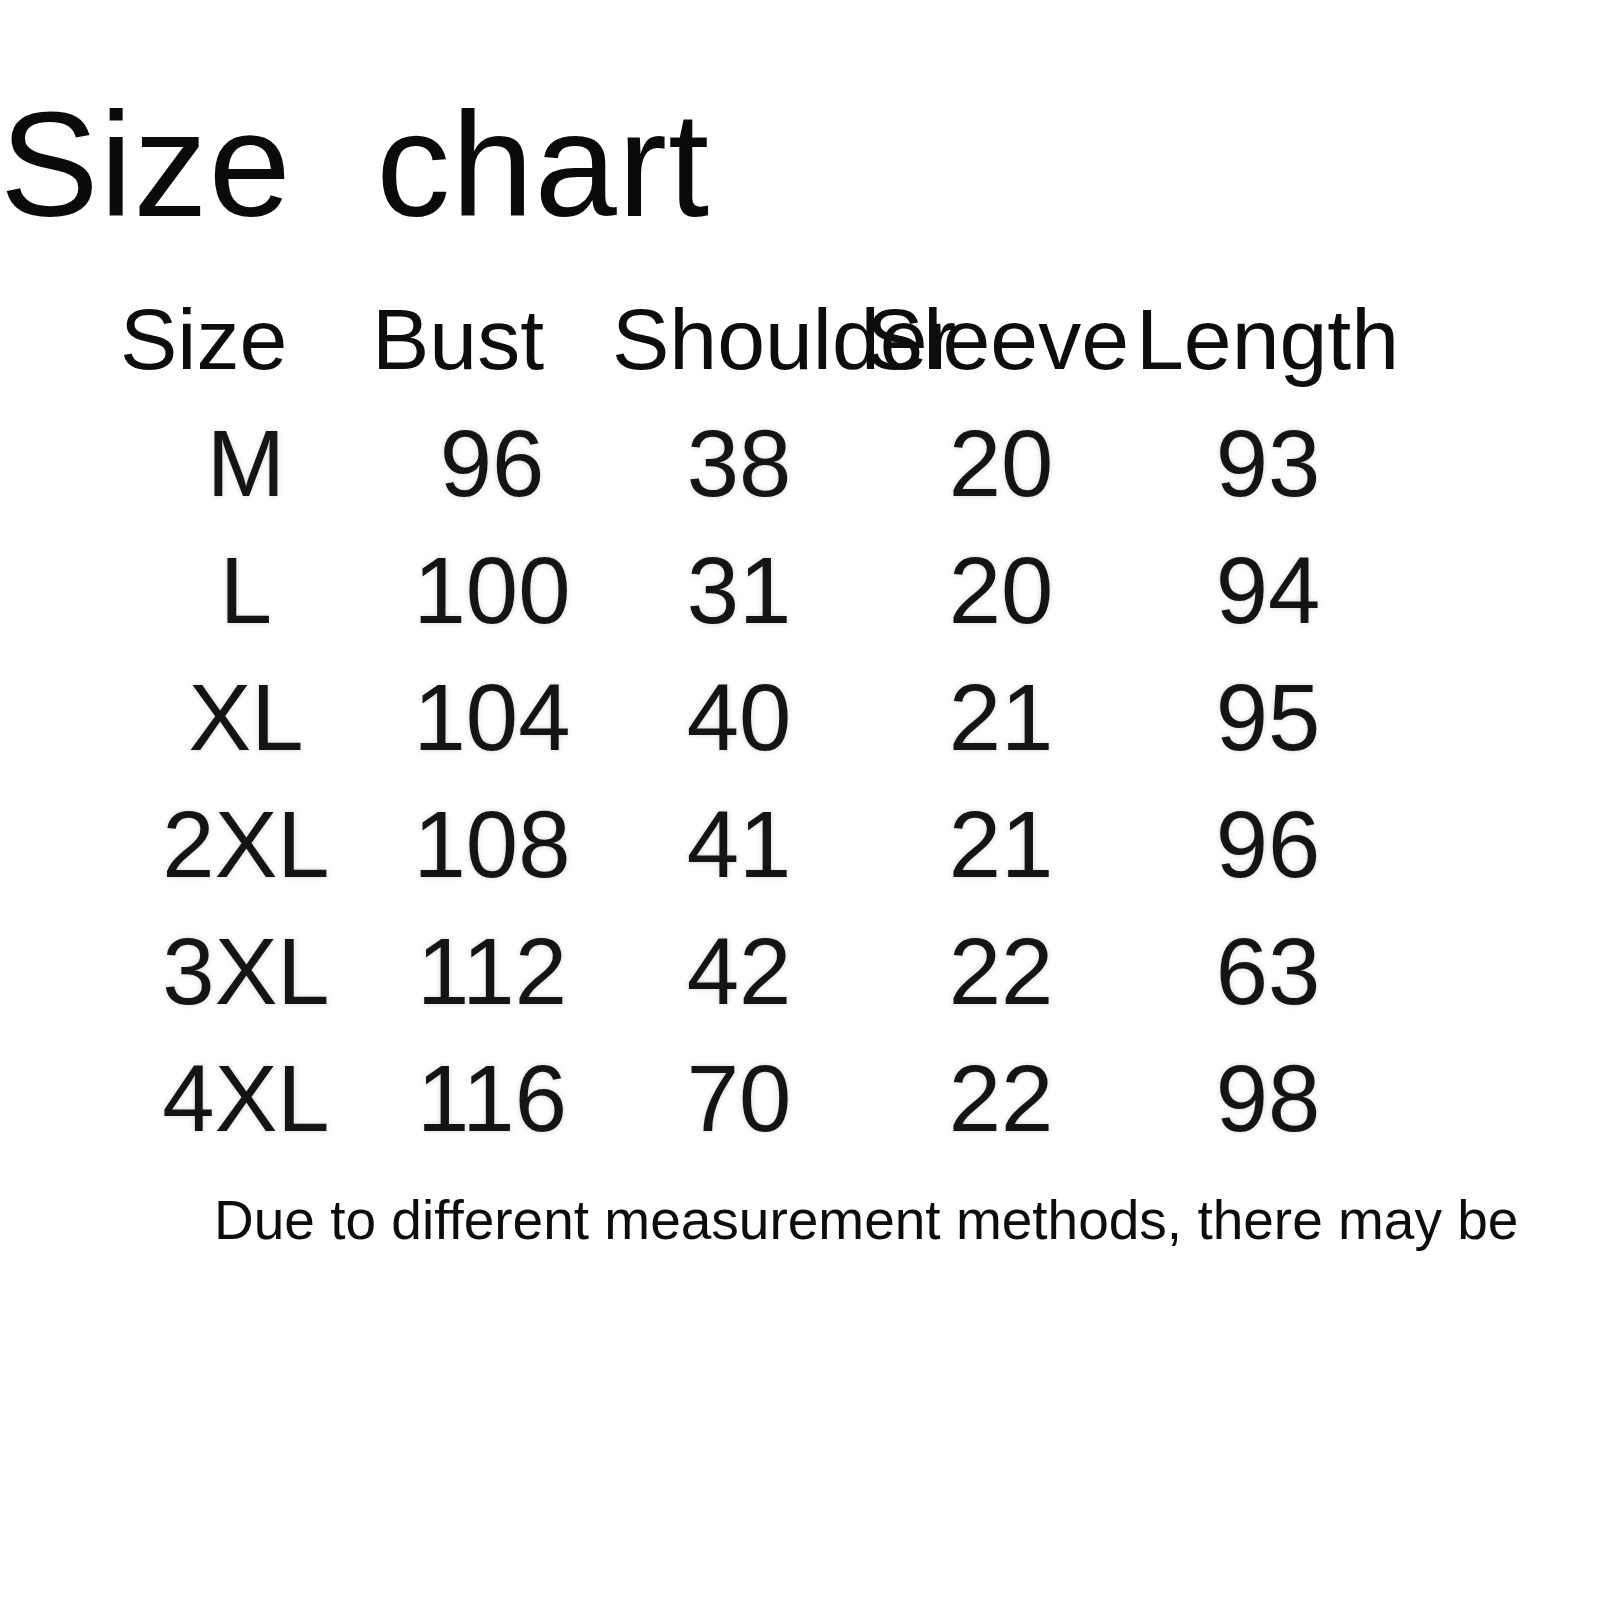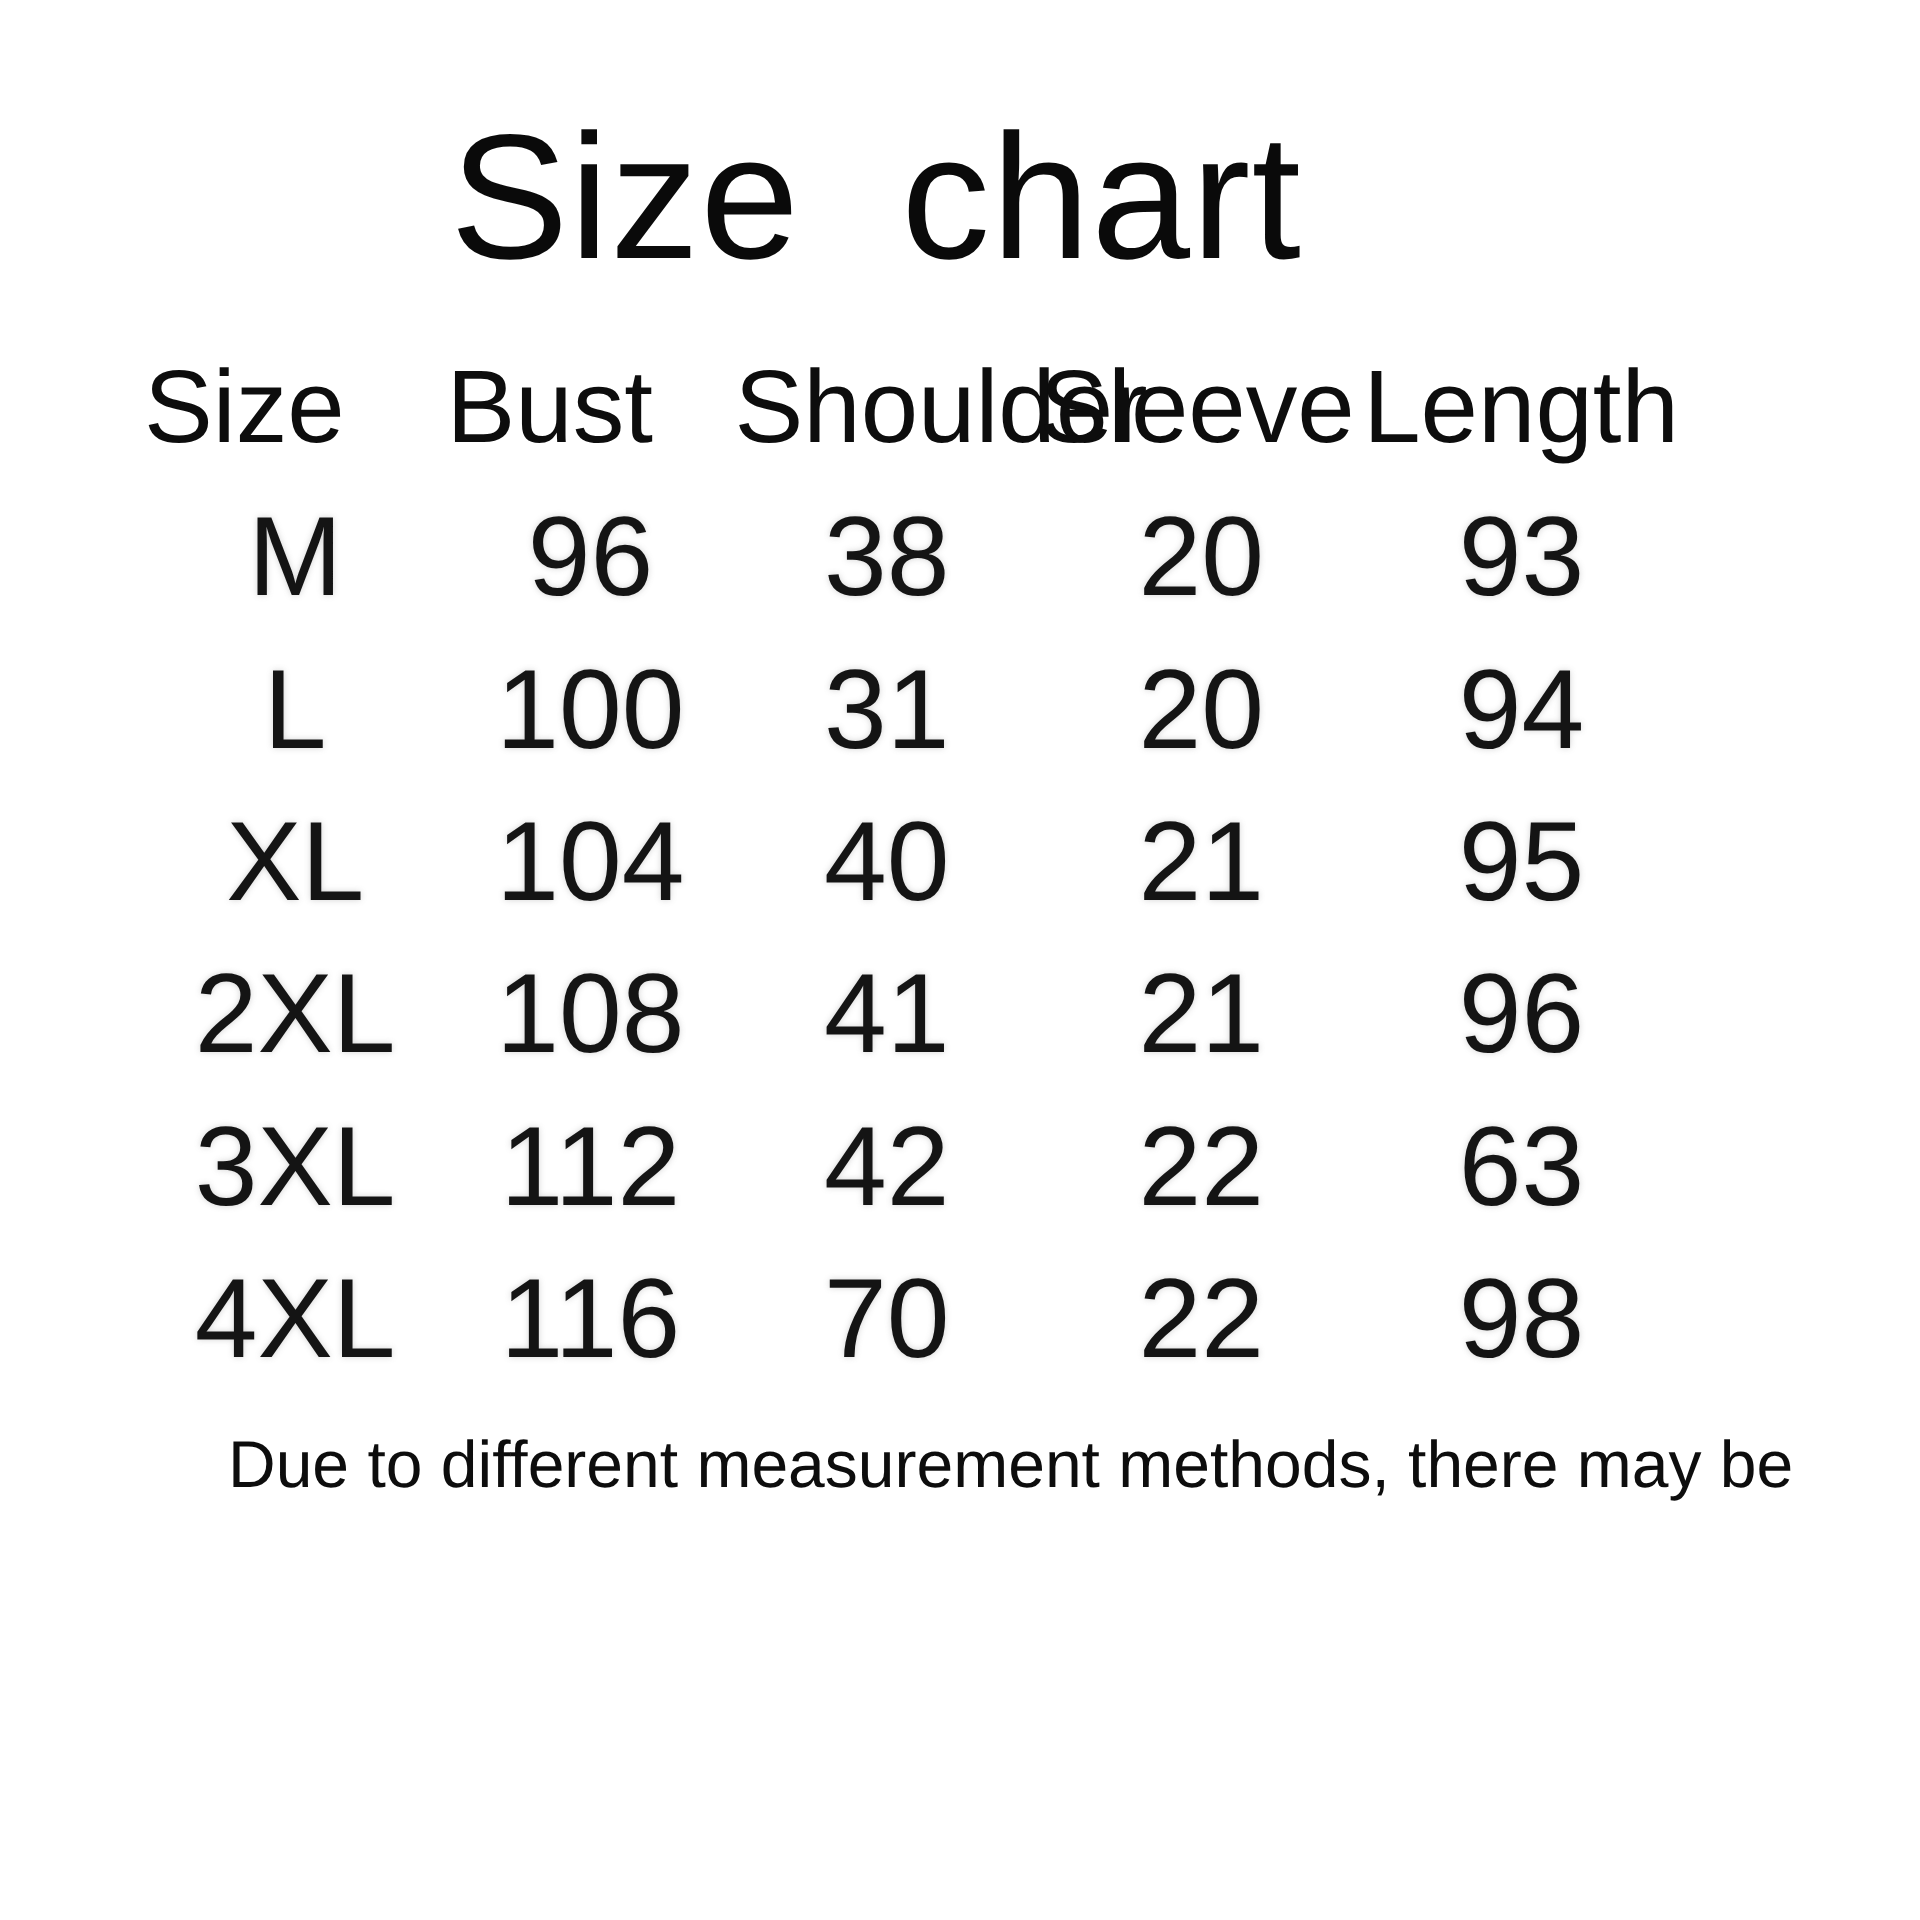"Size chart" .title { text-align: center -> none }
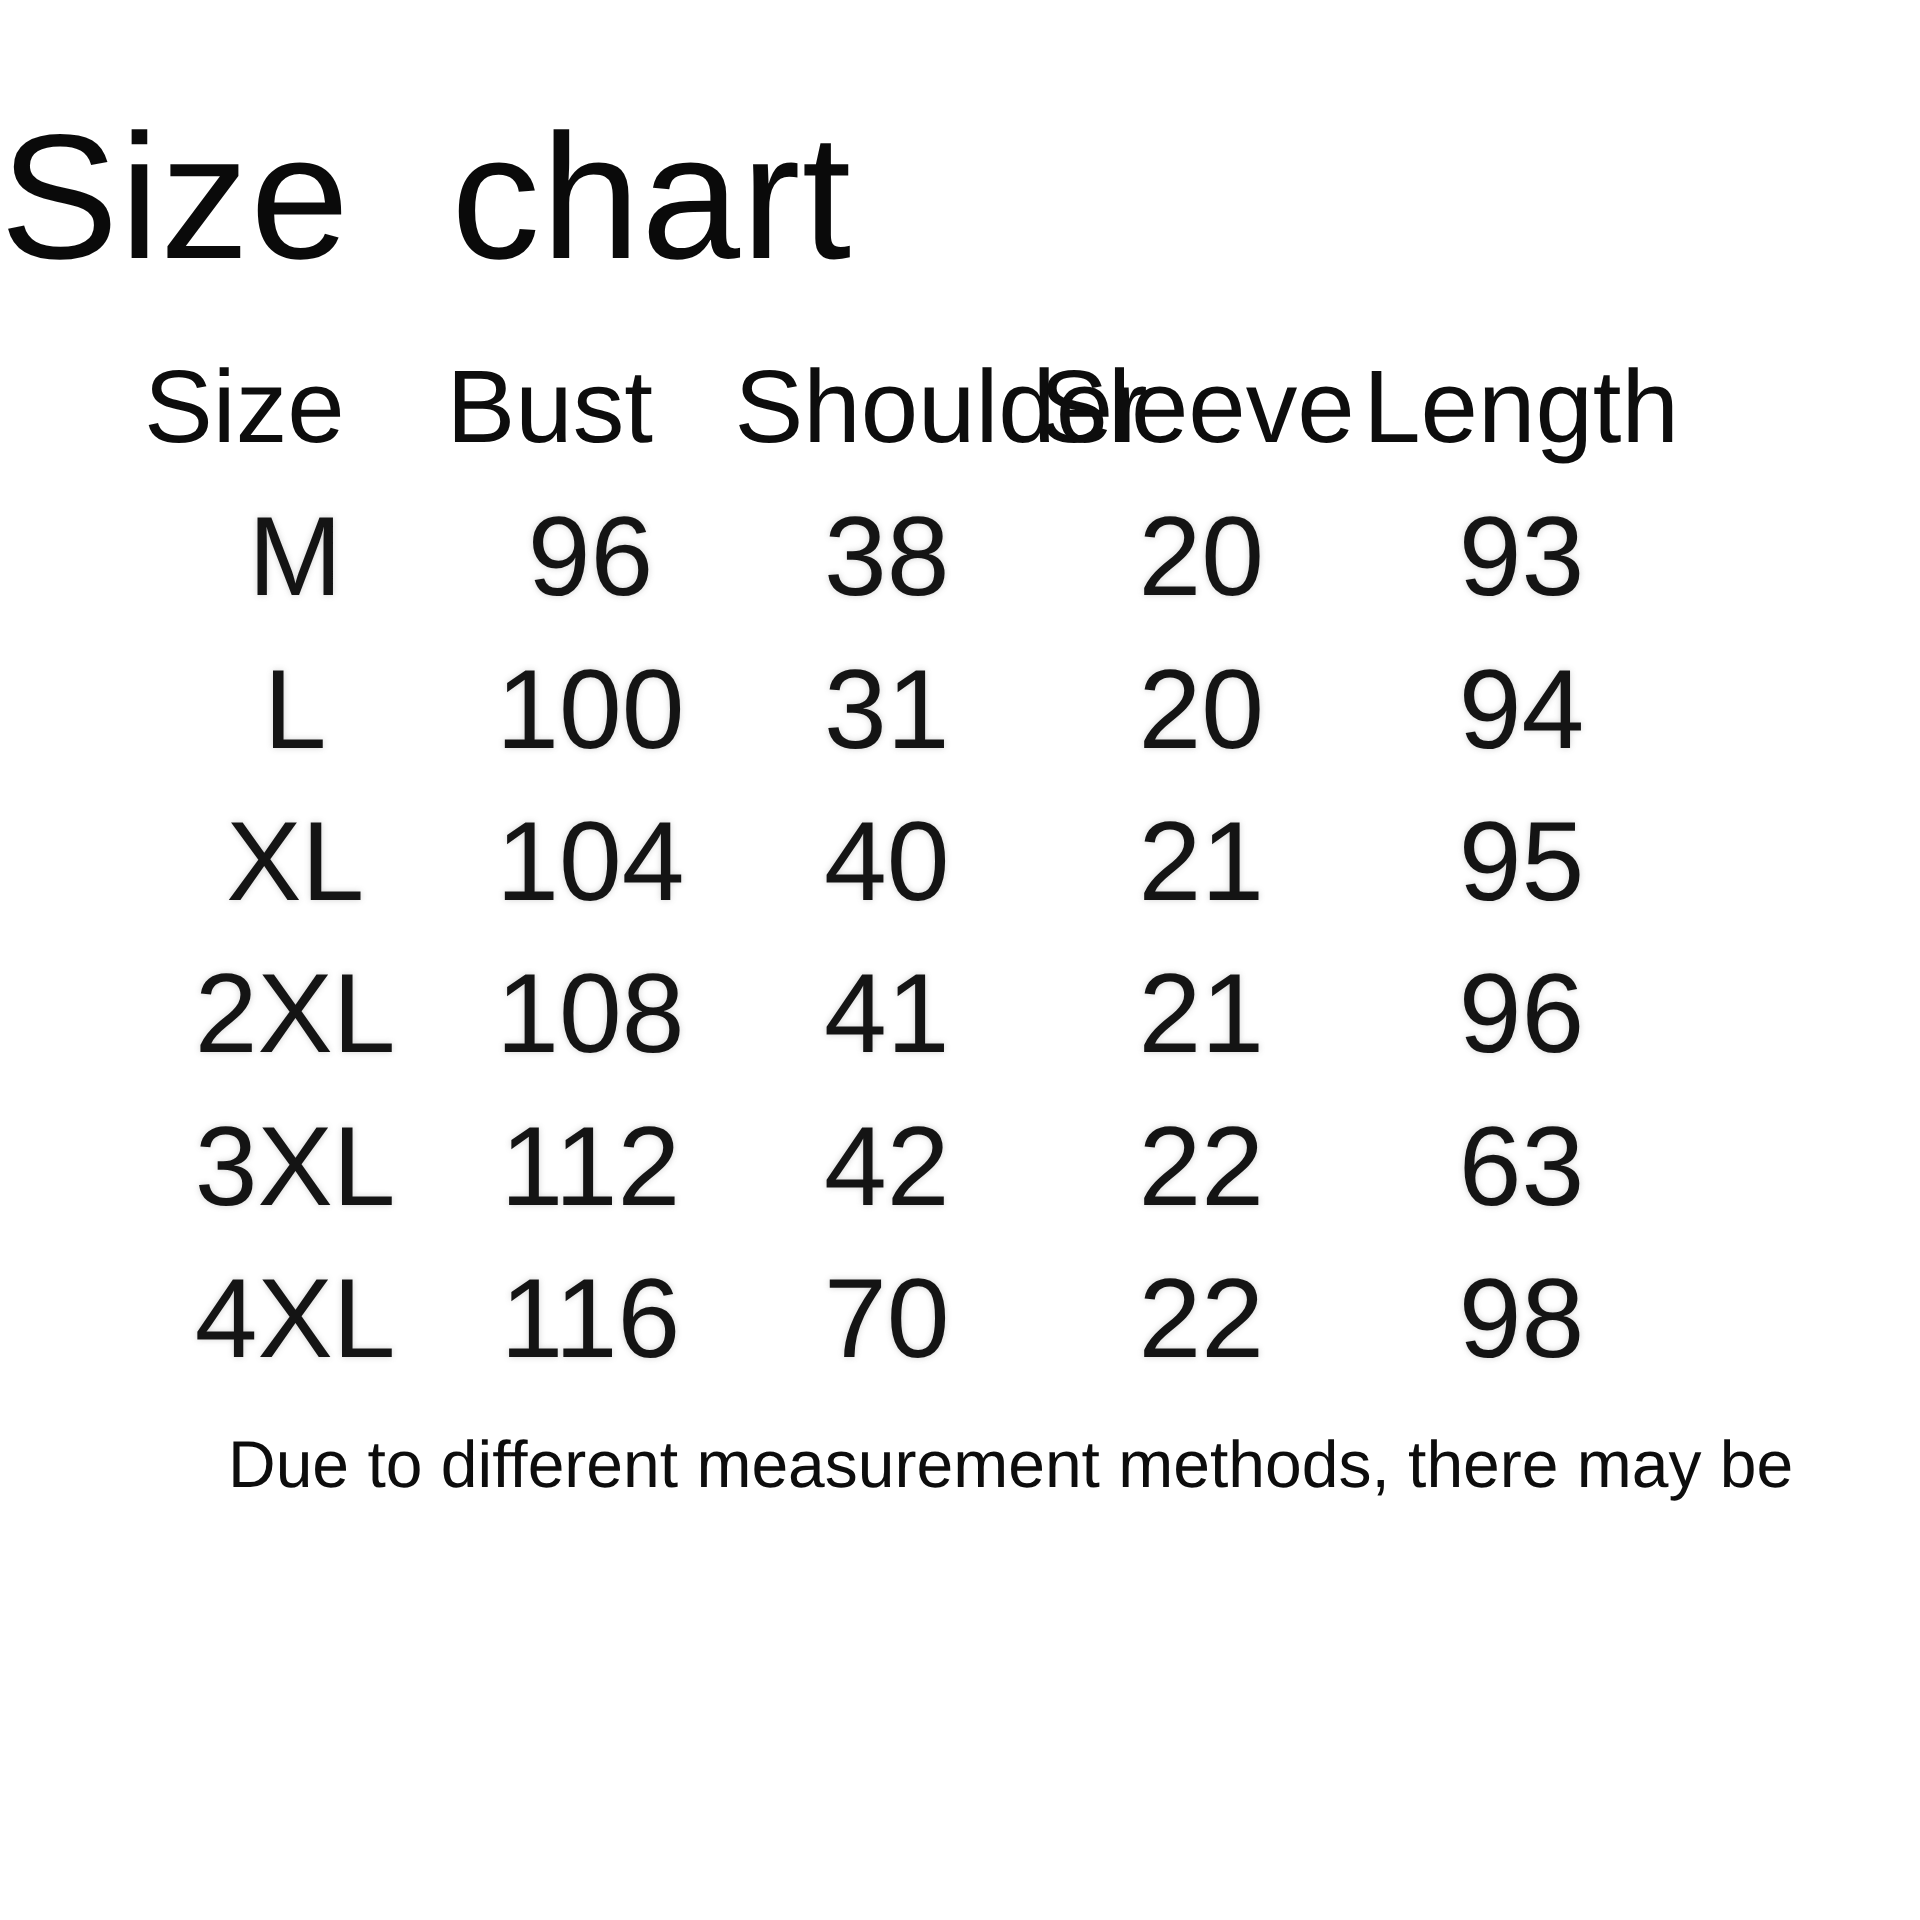"Due to different measurement methods," .note div { margin-left: none -> 24px }
